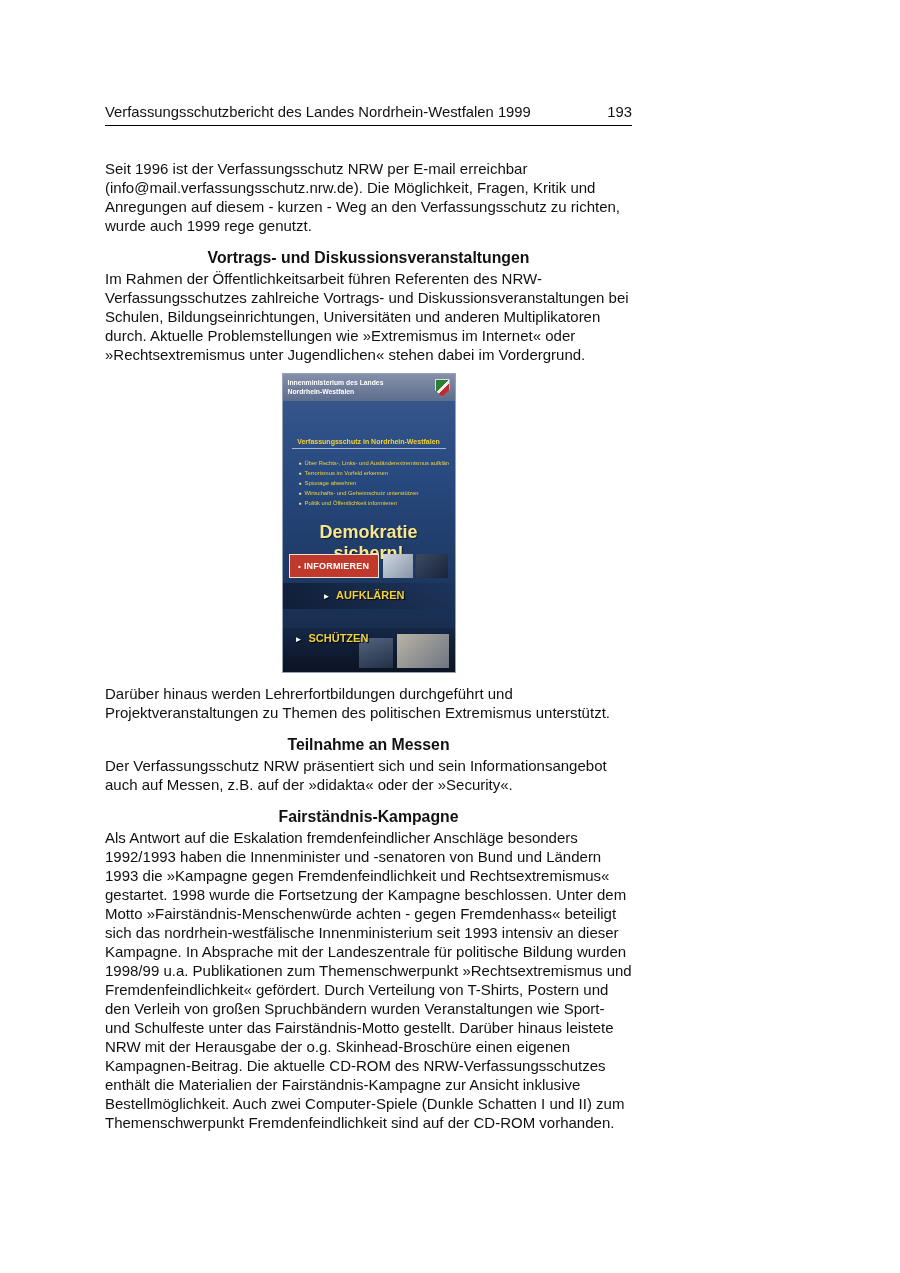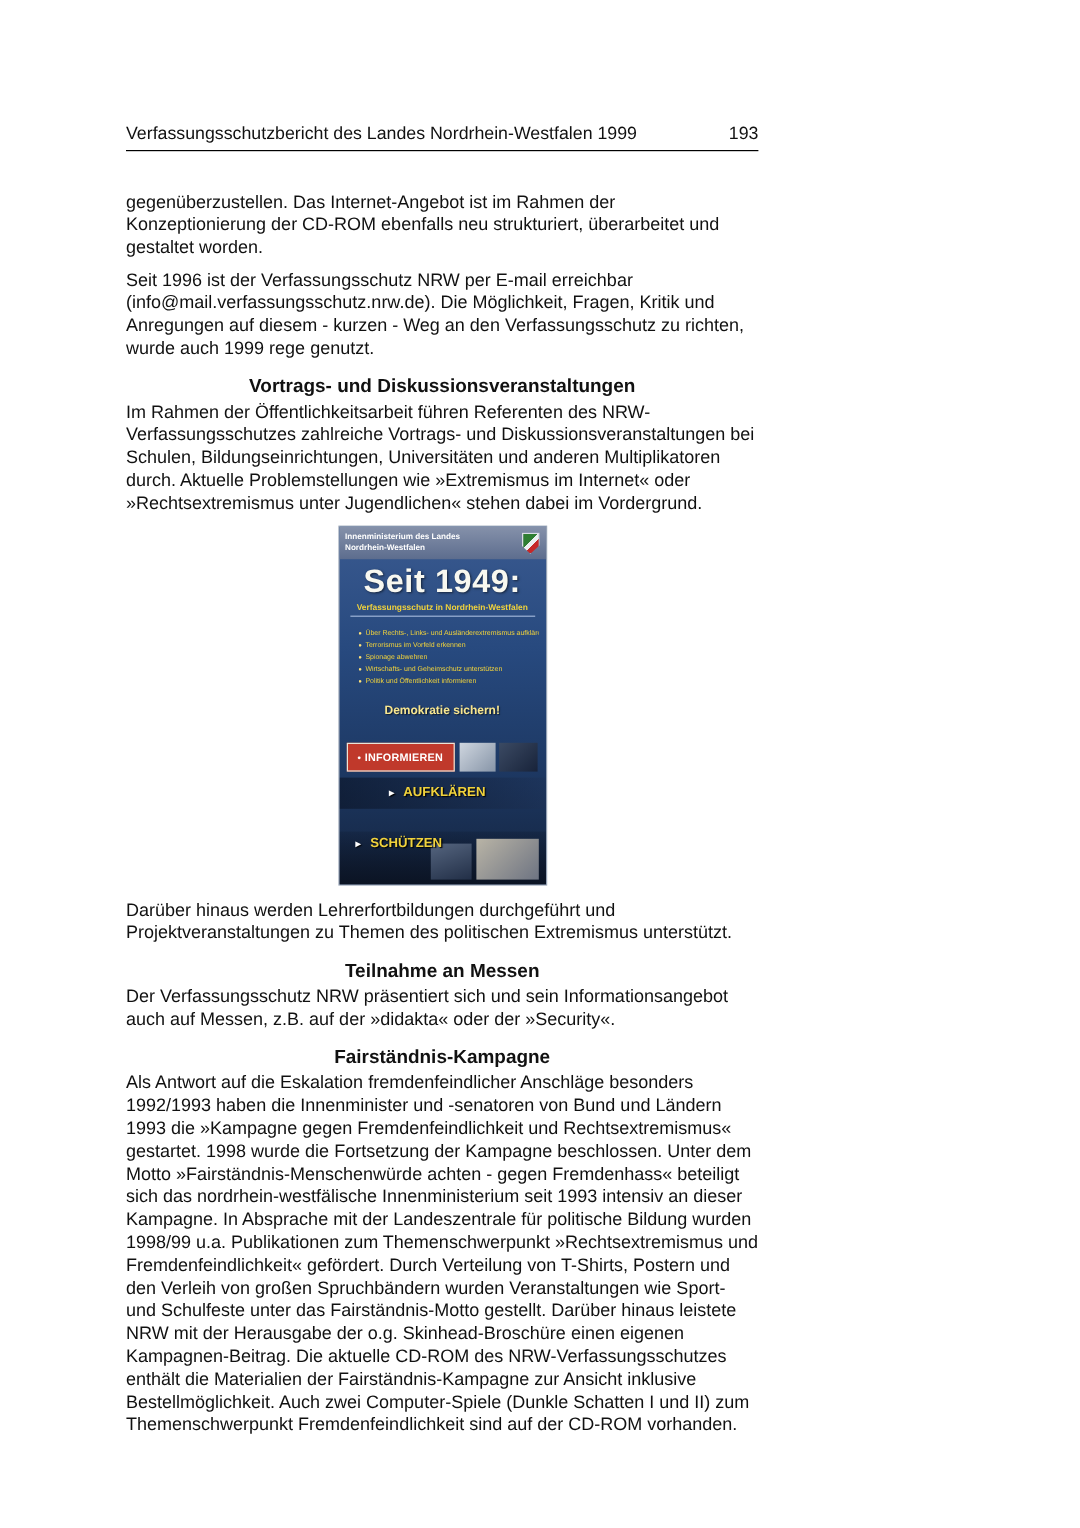"gegenüberzustellen. Das Internet-Angebot" p.para { html: <p>gegenüberzustellen. Das Internet-Angebot ist im Rahmen der Konzeptionierung der CD-ROM ebenfalls neu strukturiert, überarbeitet und gestaltet worden.</p> -> none }
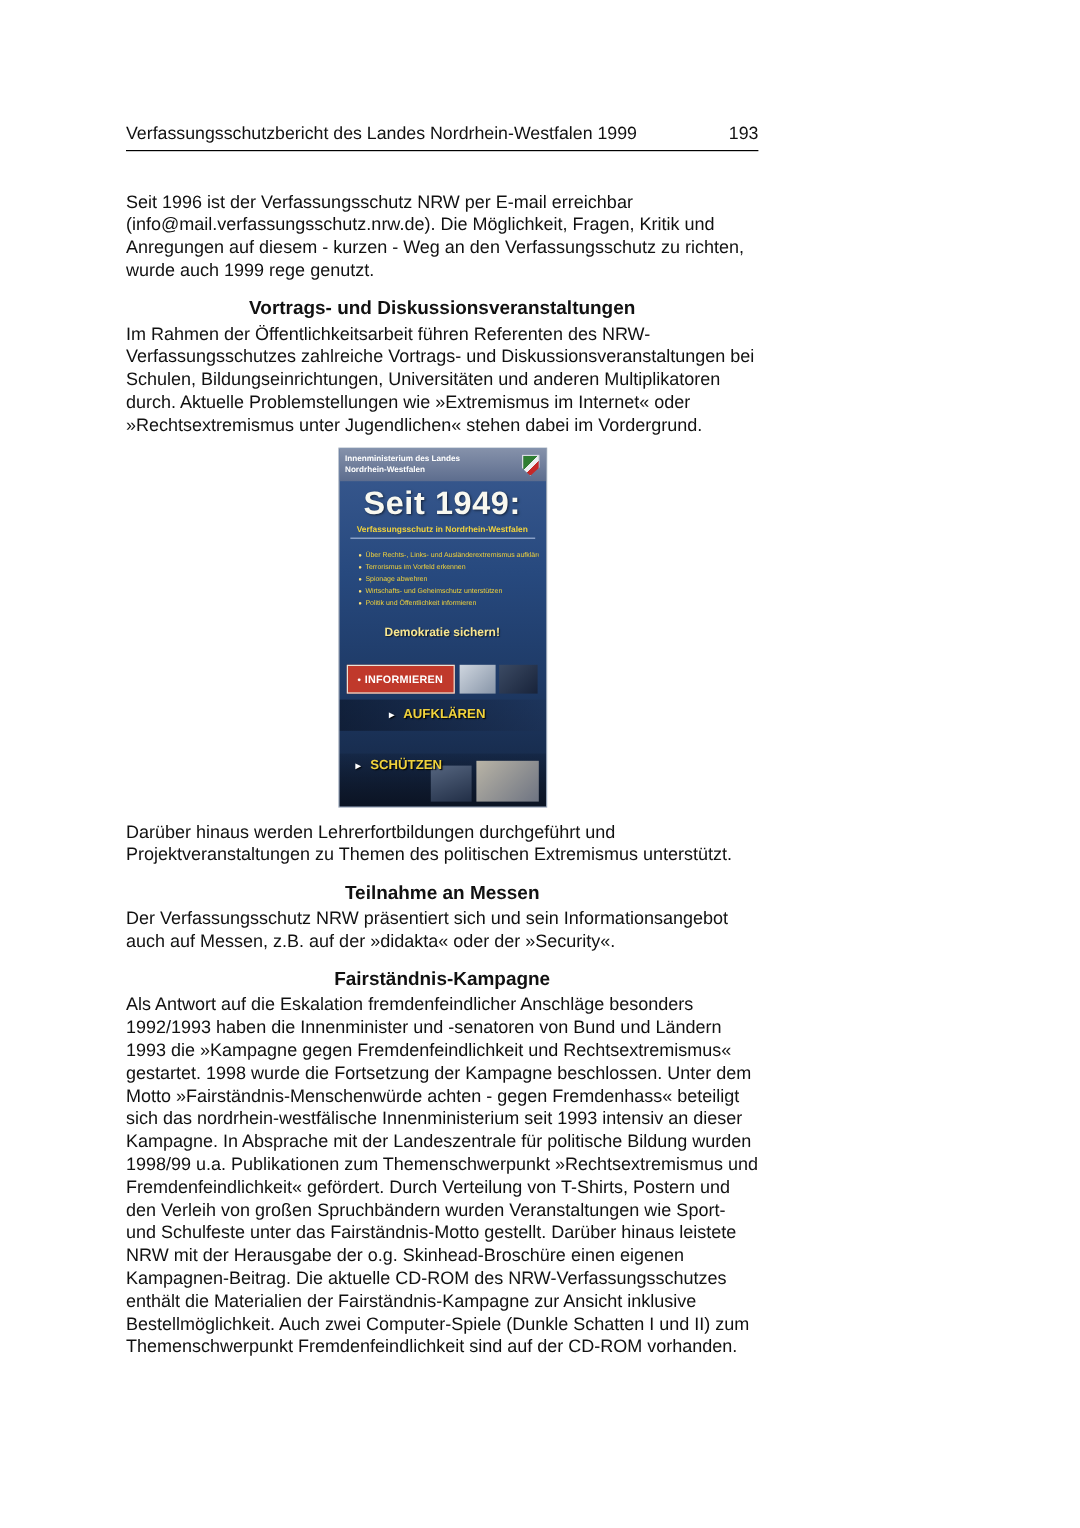"Seit 1949:" div.poster-title { html: <div>Seit 1949:</div> -> none }
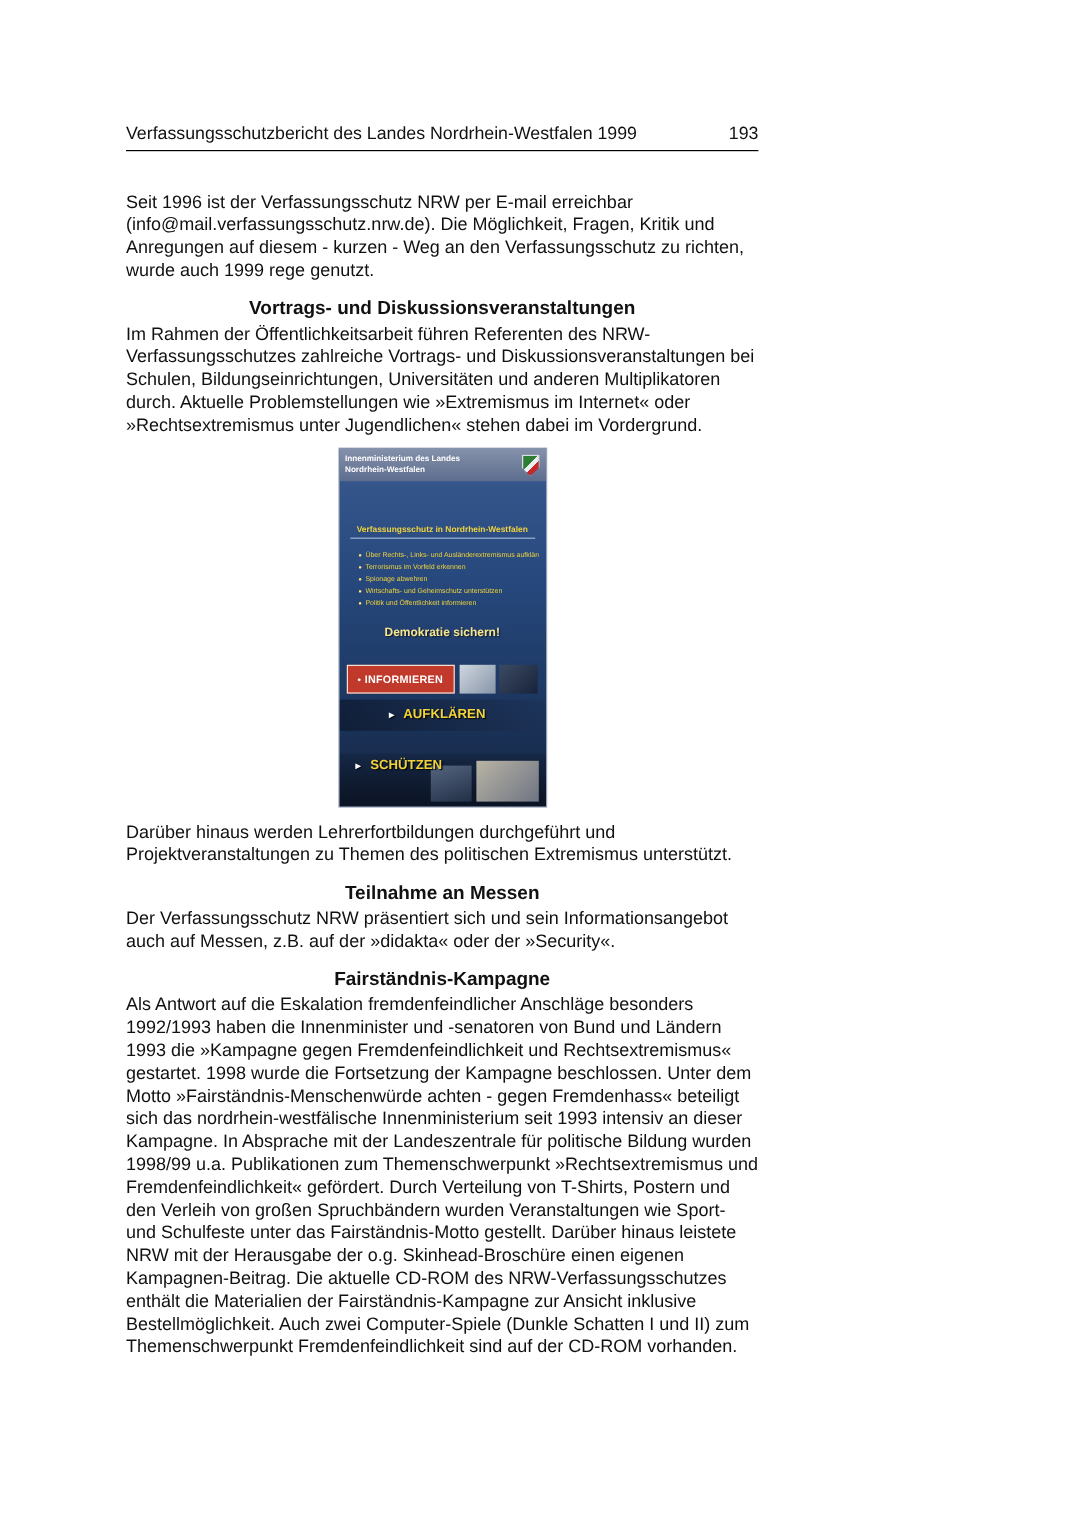"Demokratie sichern!" .poster-slogan { font-size: 10px -> 18px }
